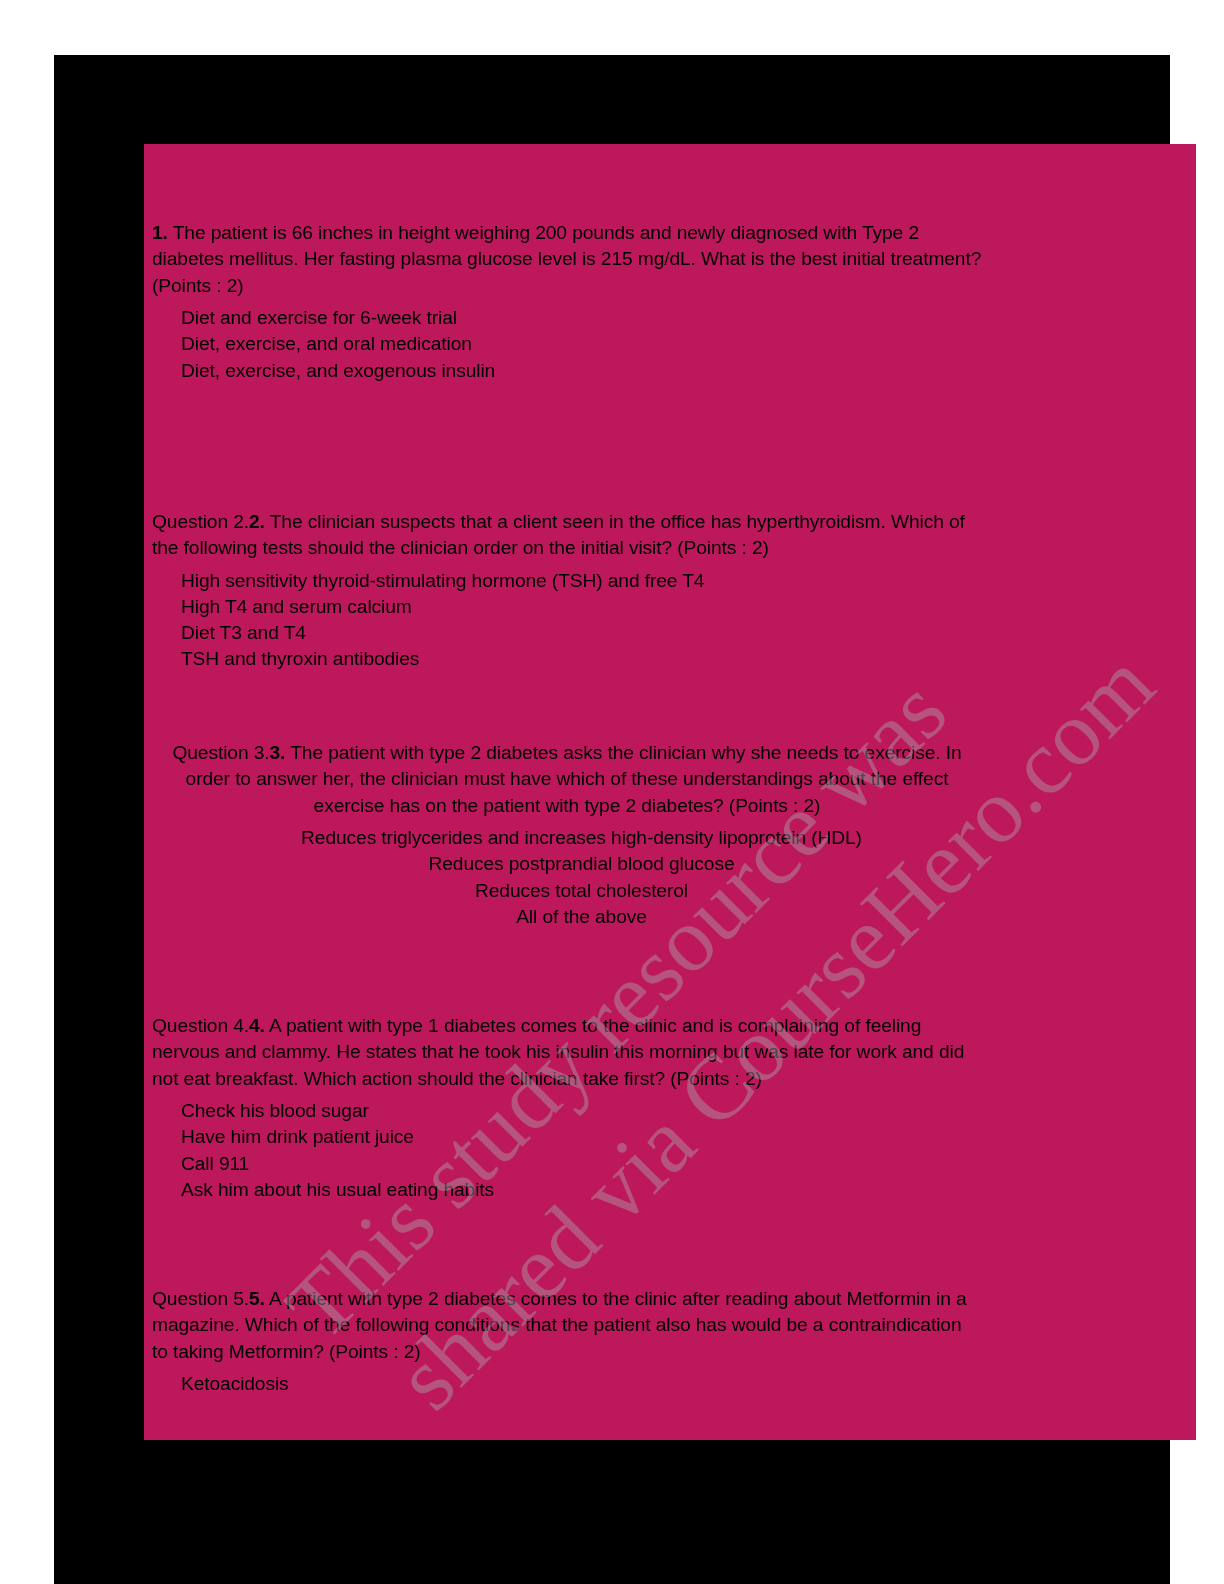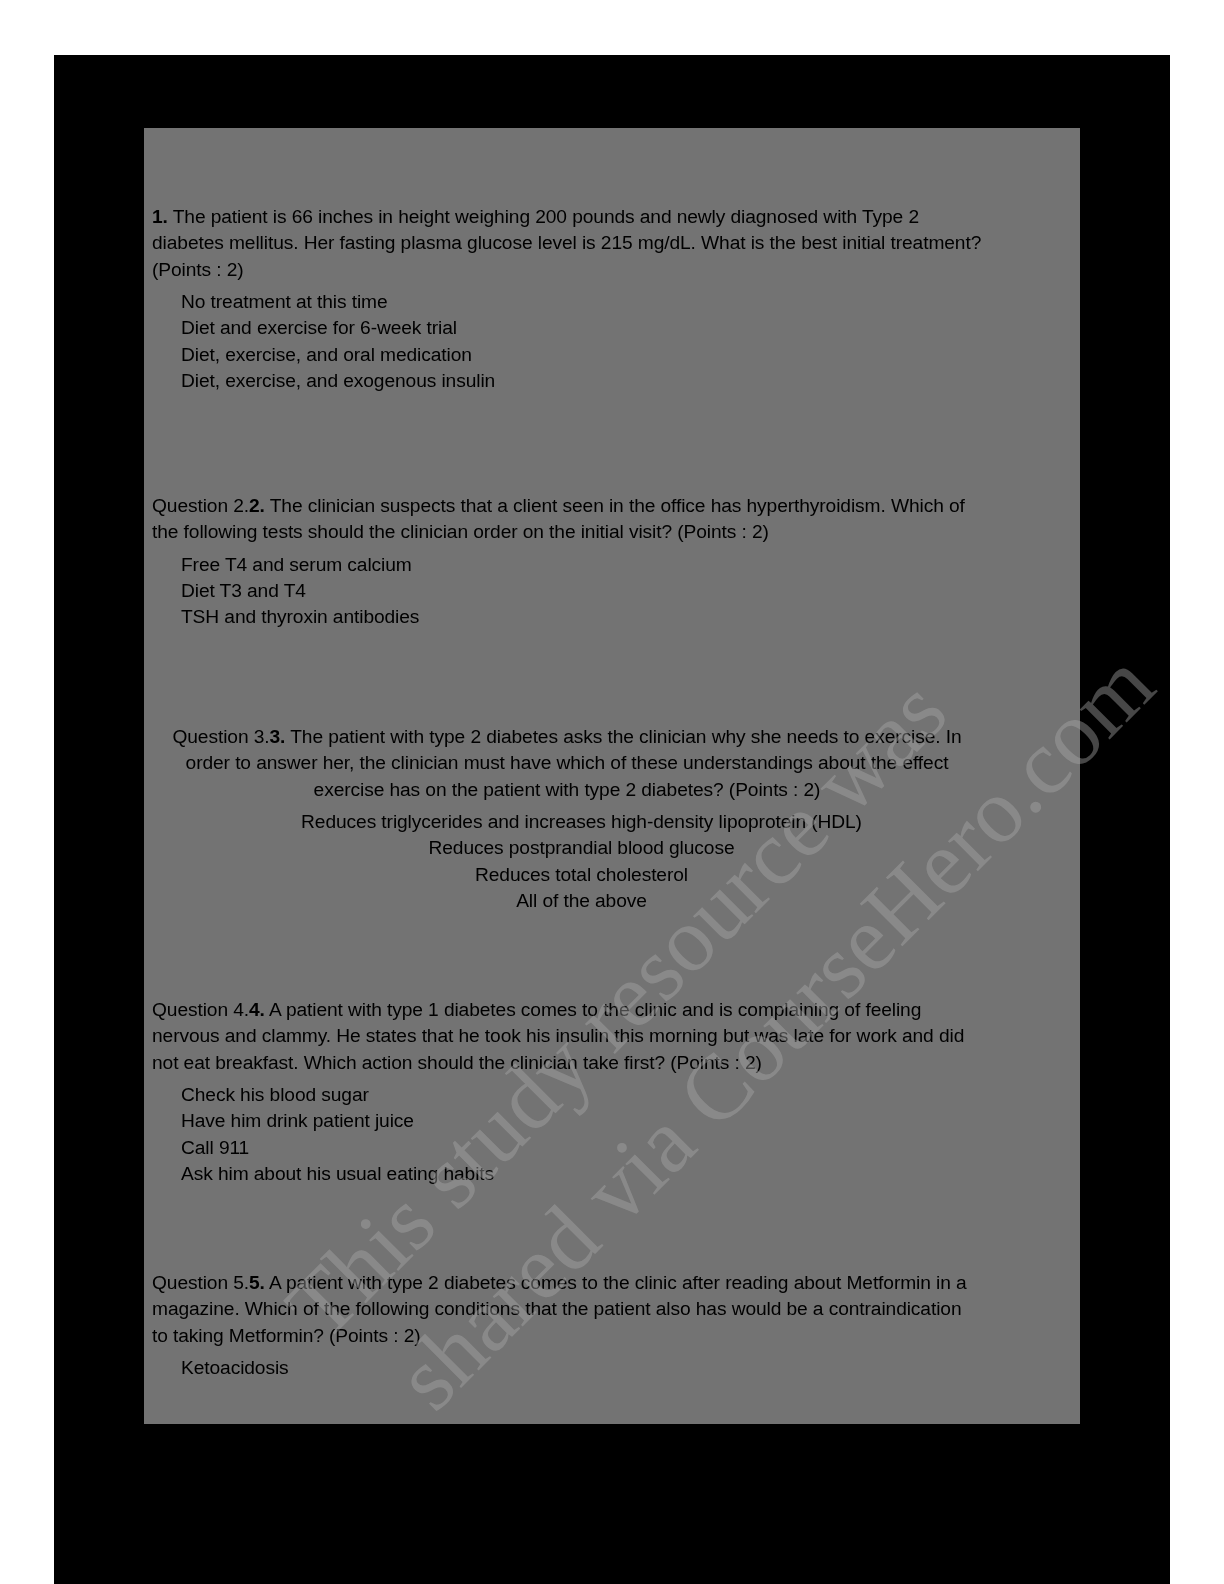"1. The patient is 66" .page { background: #737373 -> #be185d; top: 128px -> 144px; width: 936px -> 1052px }
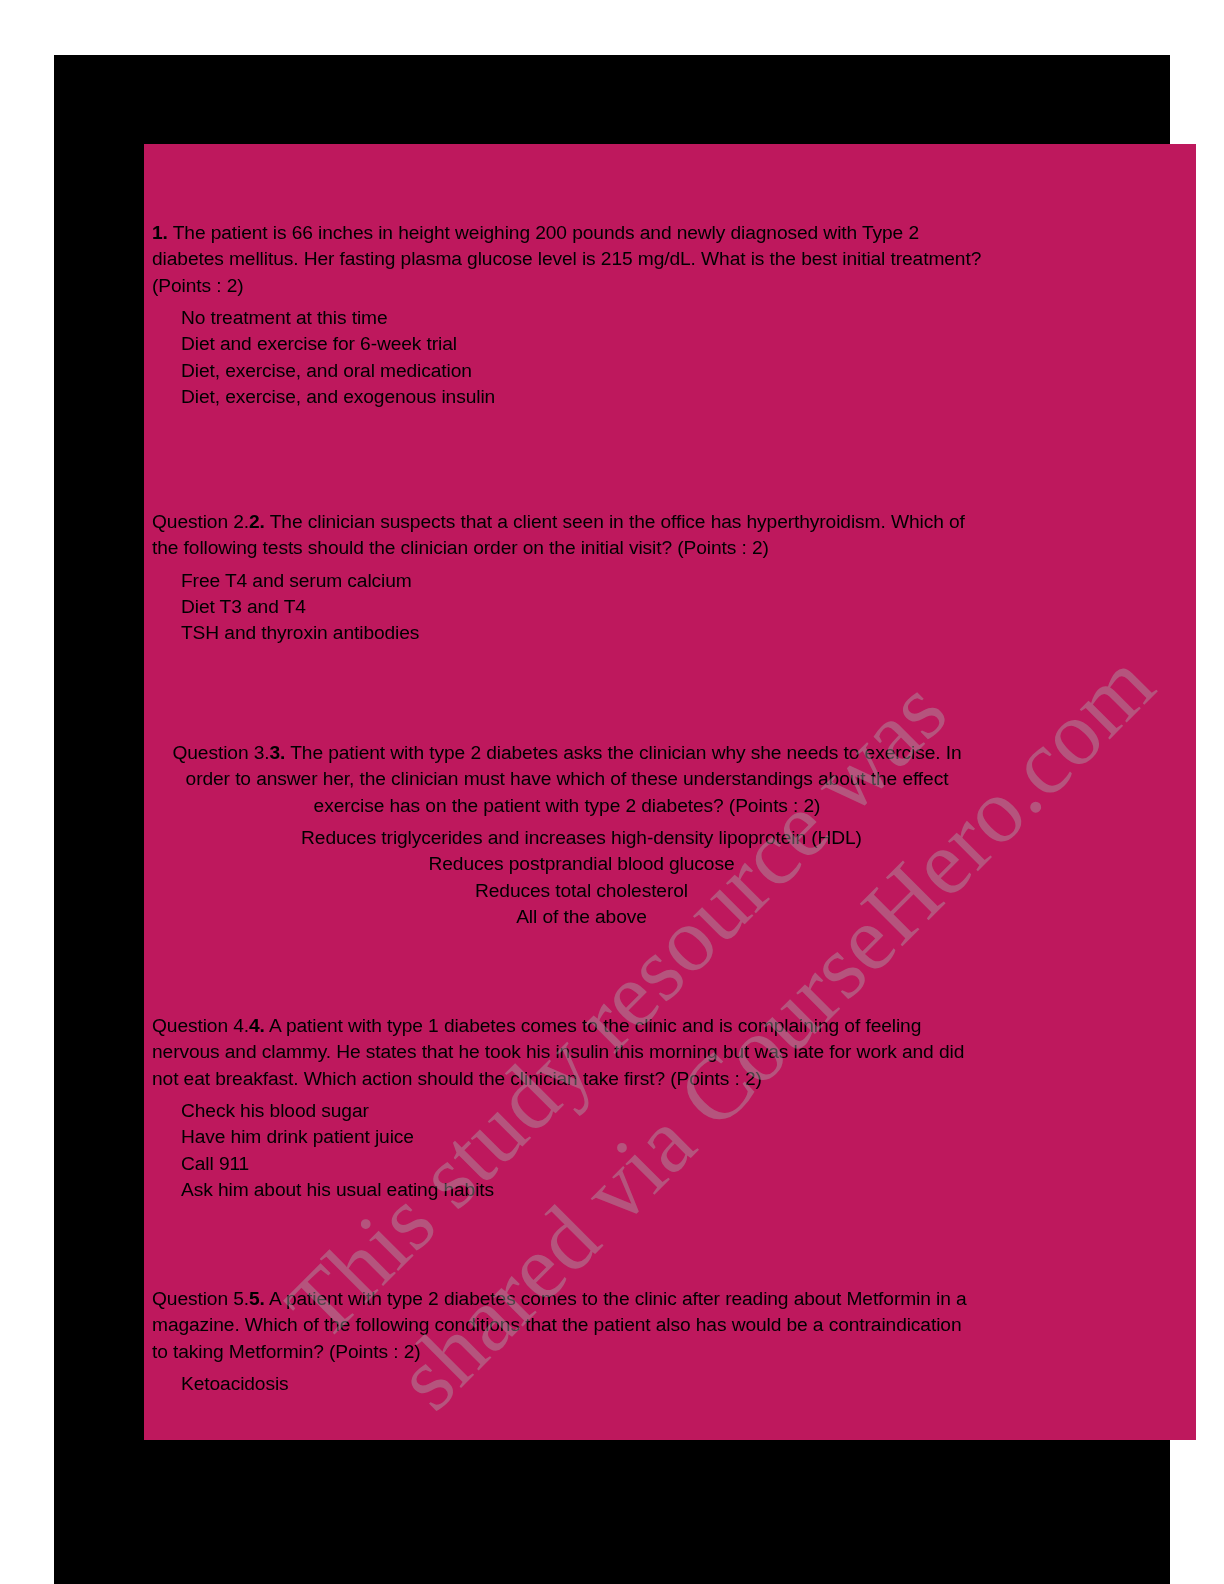"No treatment at this time" li { html: <li>No treatment at this time</li> -> none }
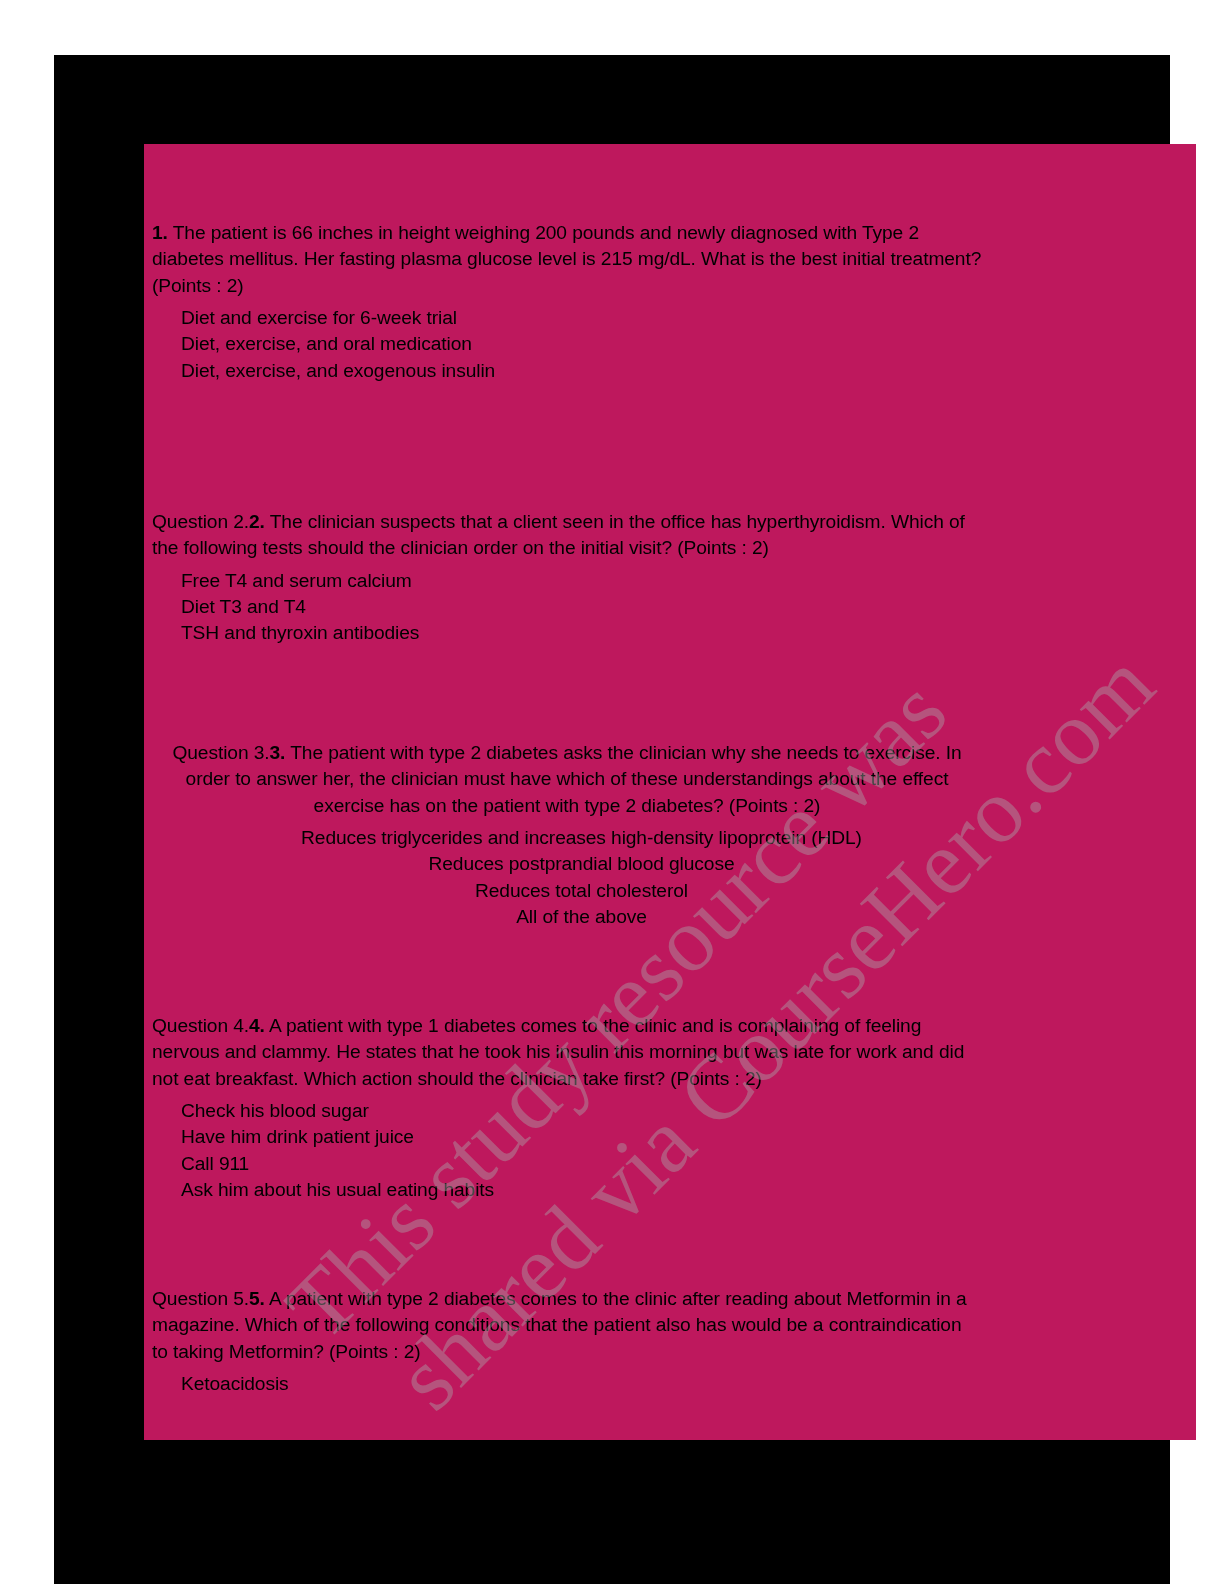"High sensitivity thyroid-stimulating" li { html: none -> <li>High sensitivity thyroid-stimulating hormone (TSH) and free T4</li> }
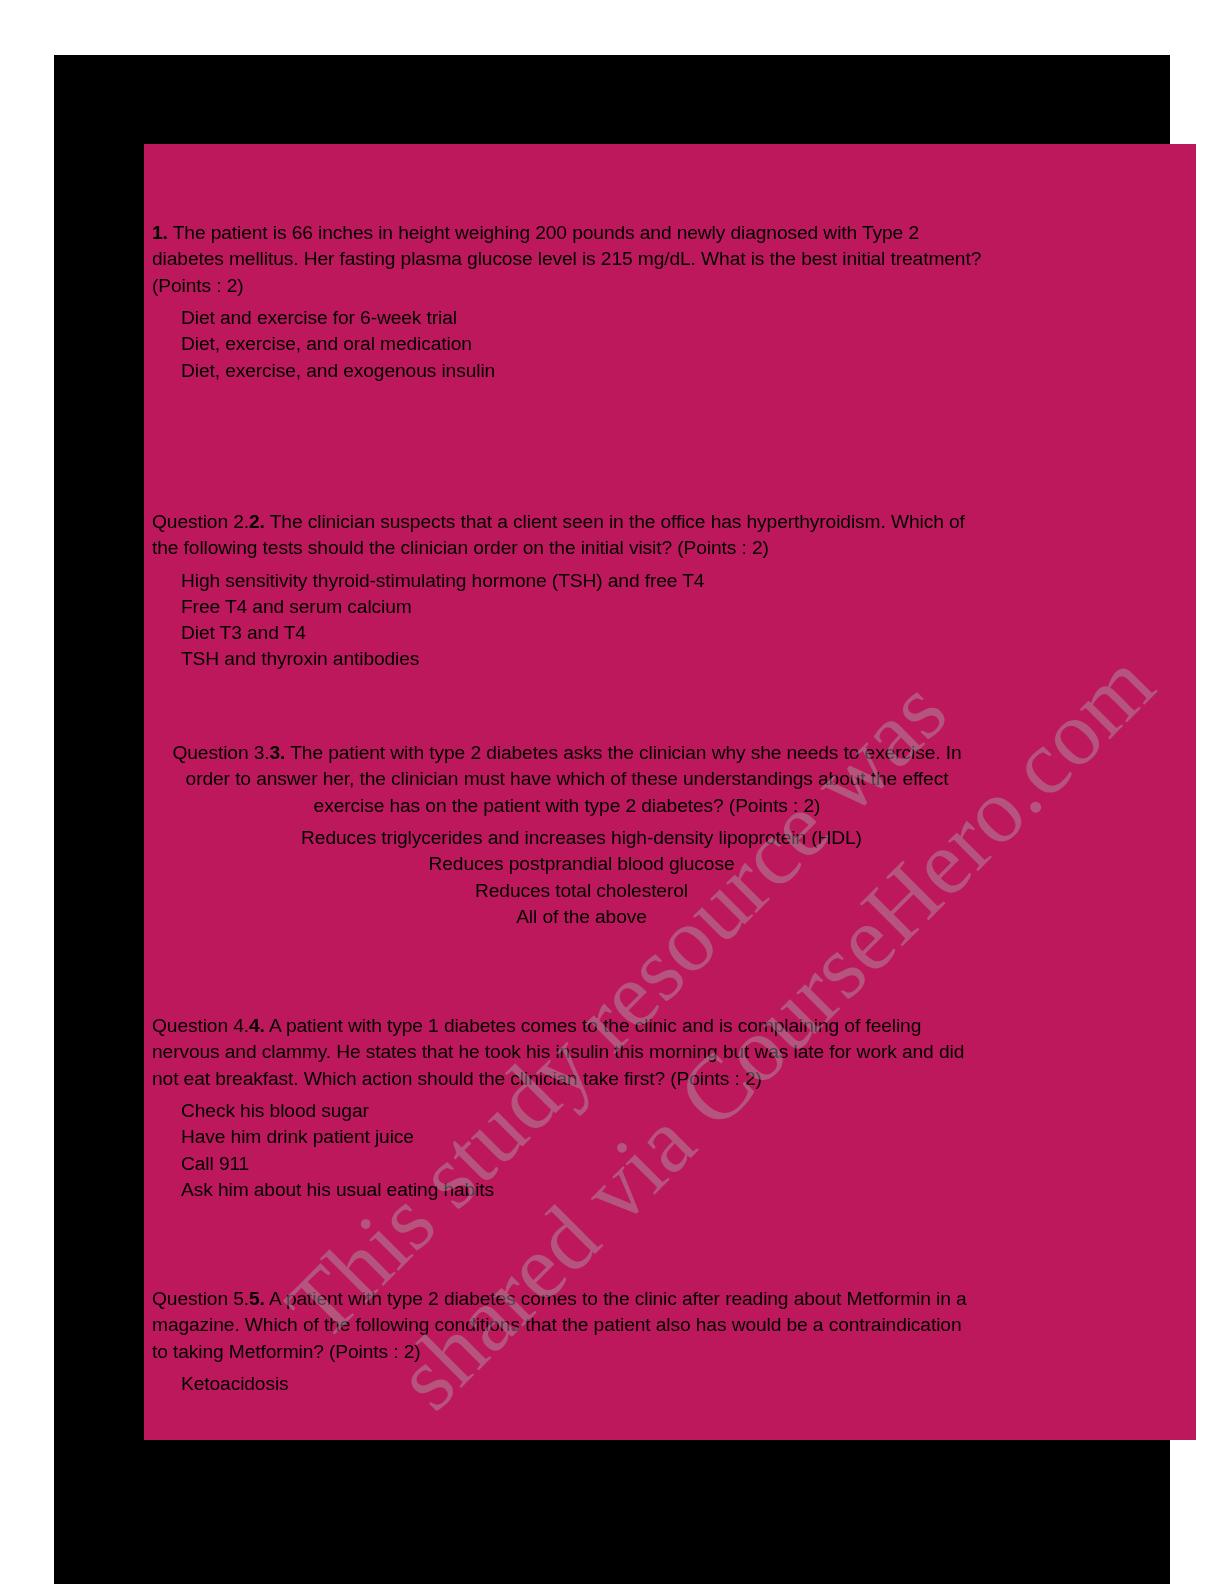"Free T4 and serum calcium" li { text: Free -> High }
